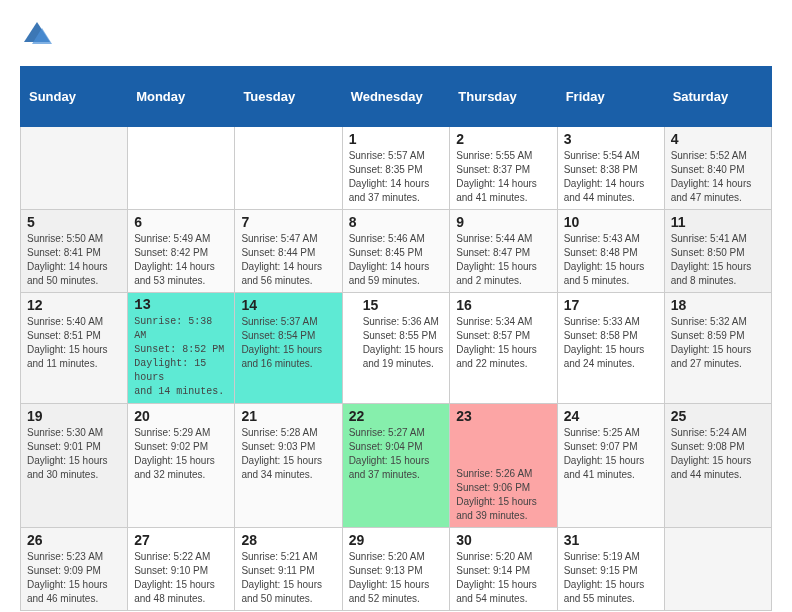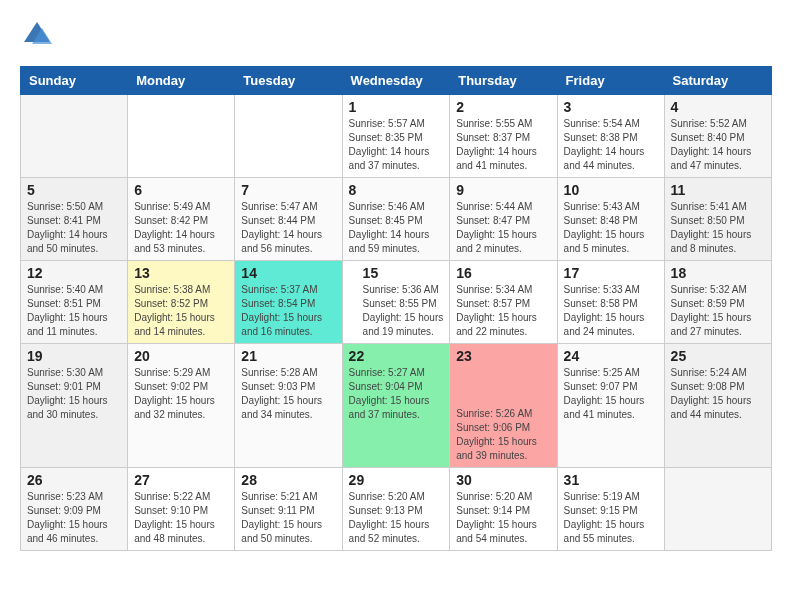"Sunday" .calendar th { padding: 6px 8px -> 22px 8px }
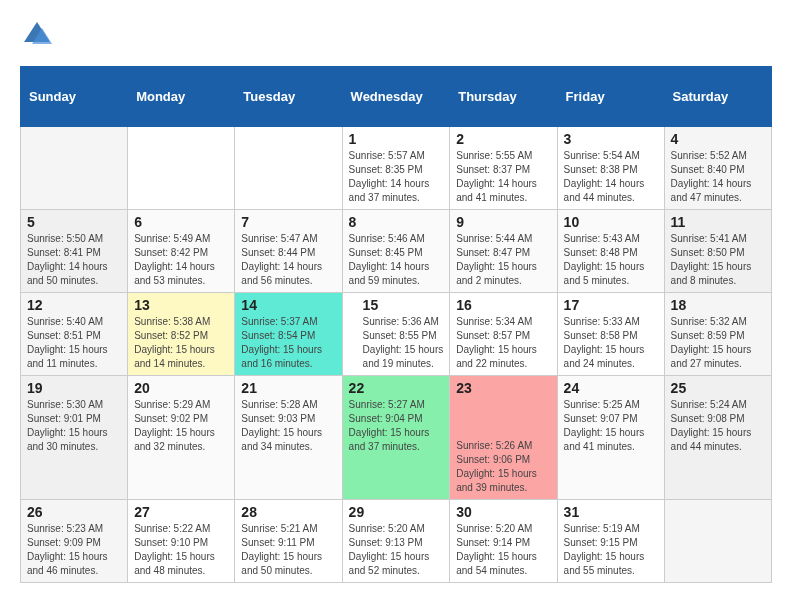"13" td { background-color: #fef9c3 -> #5eead4; font-family: none -> Liberation Mono, monospace }
